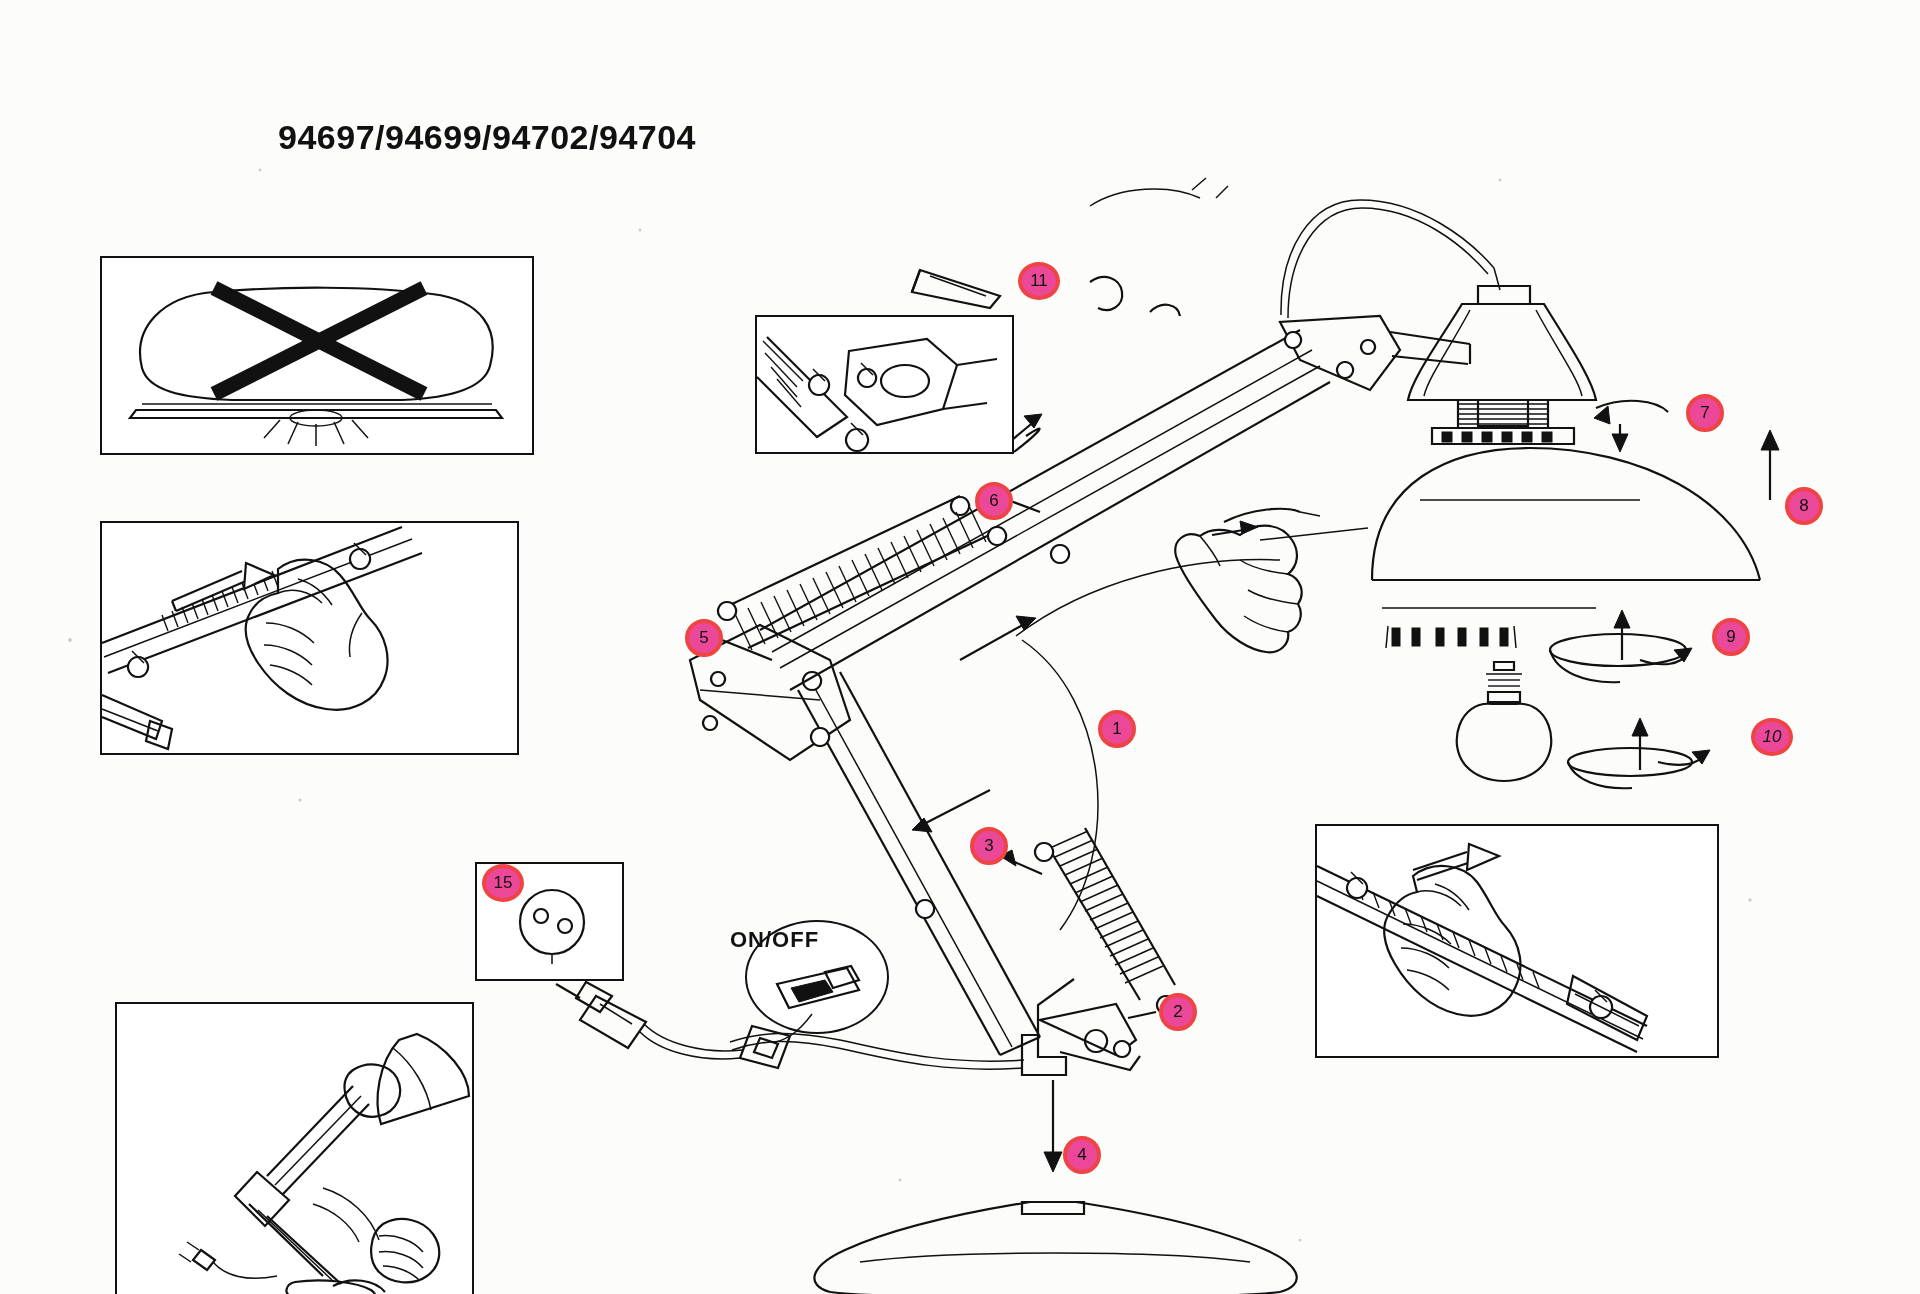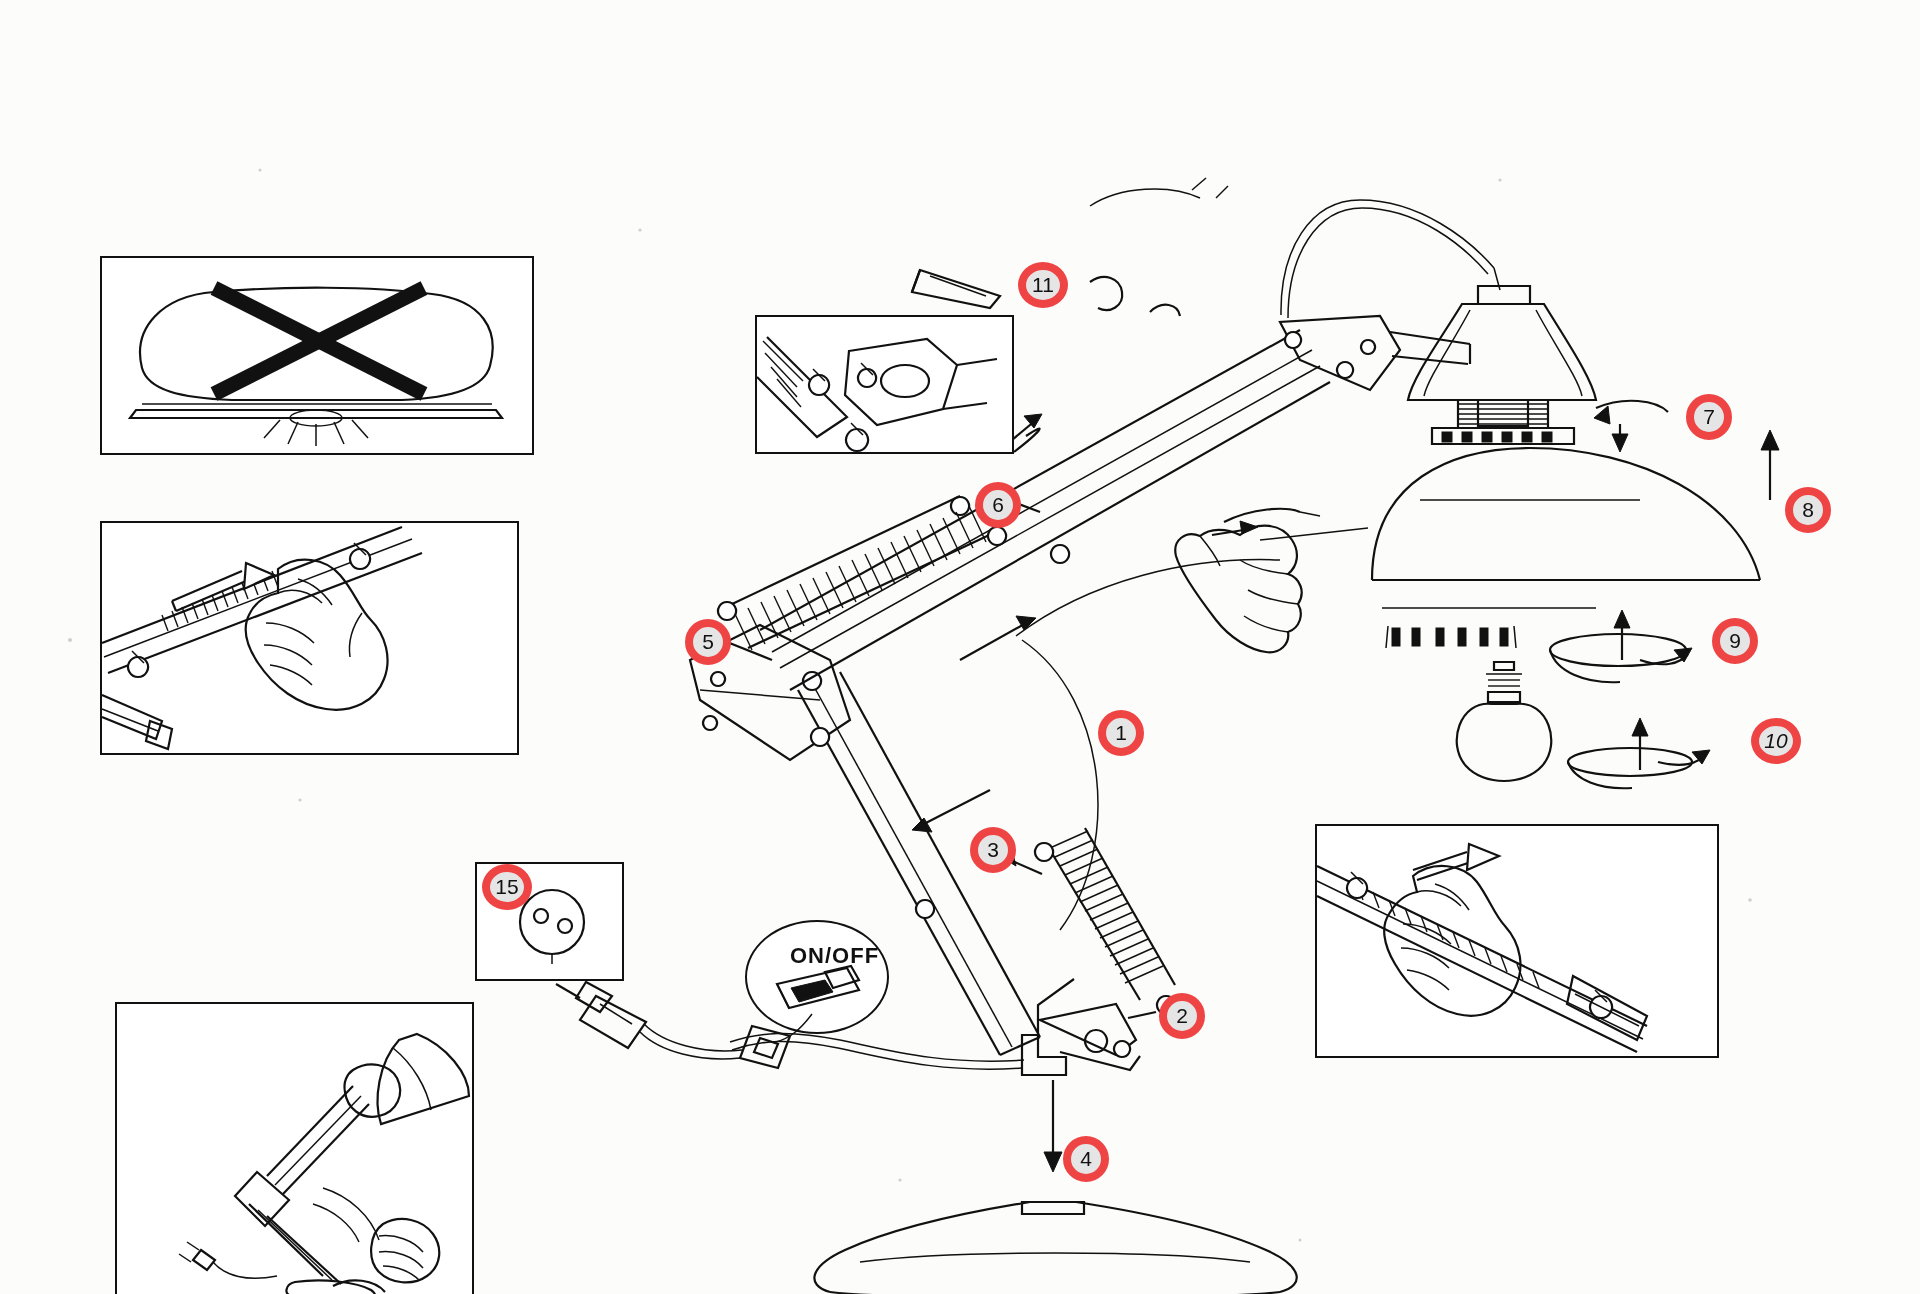"94697/94699/94702/94704" div.title { html: none -> <div>94697/94699/94702/94704</div> }
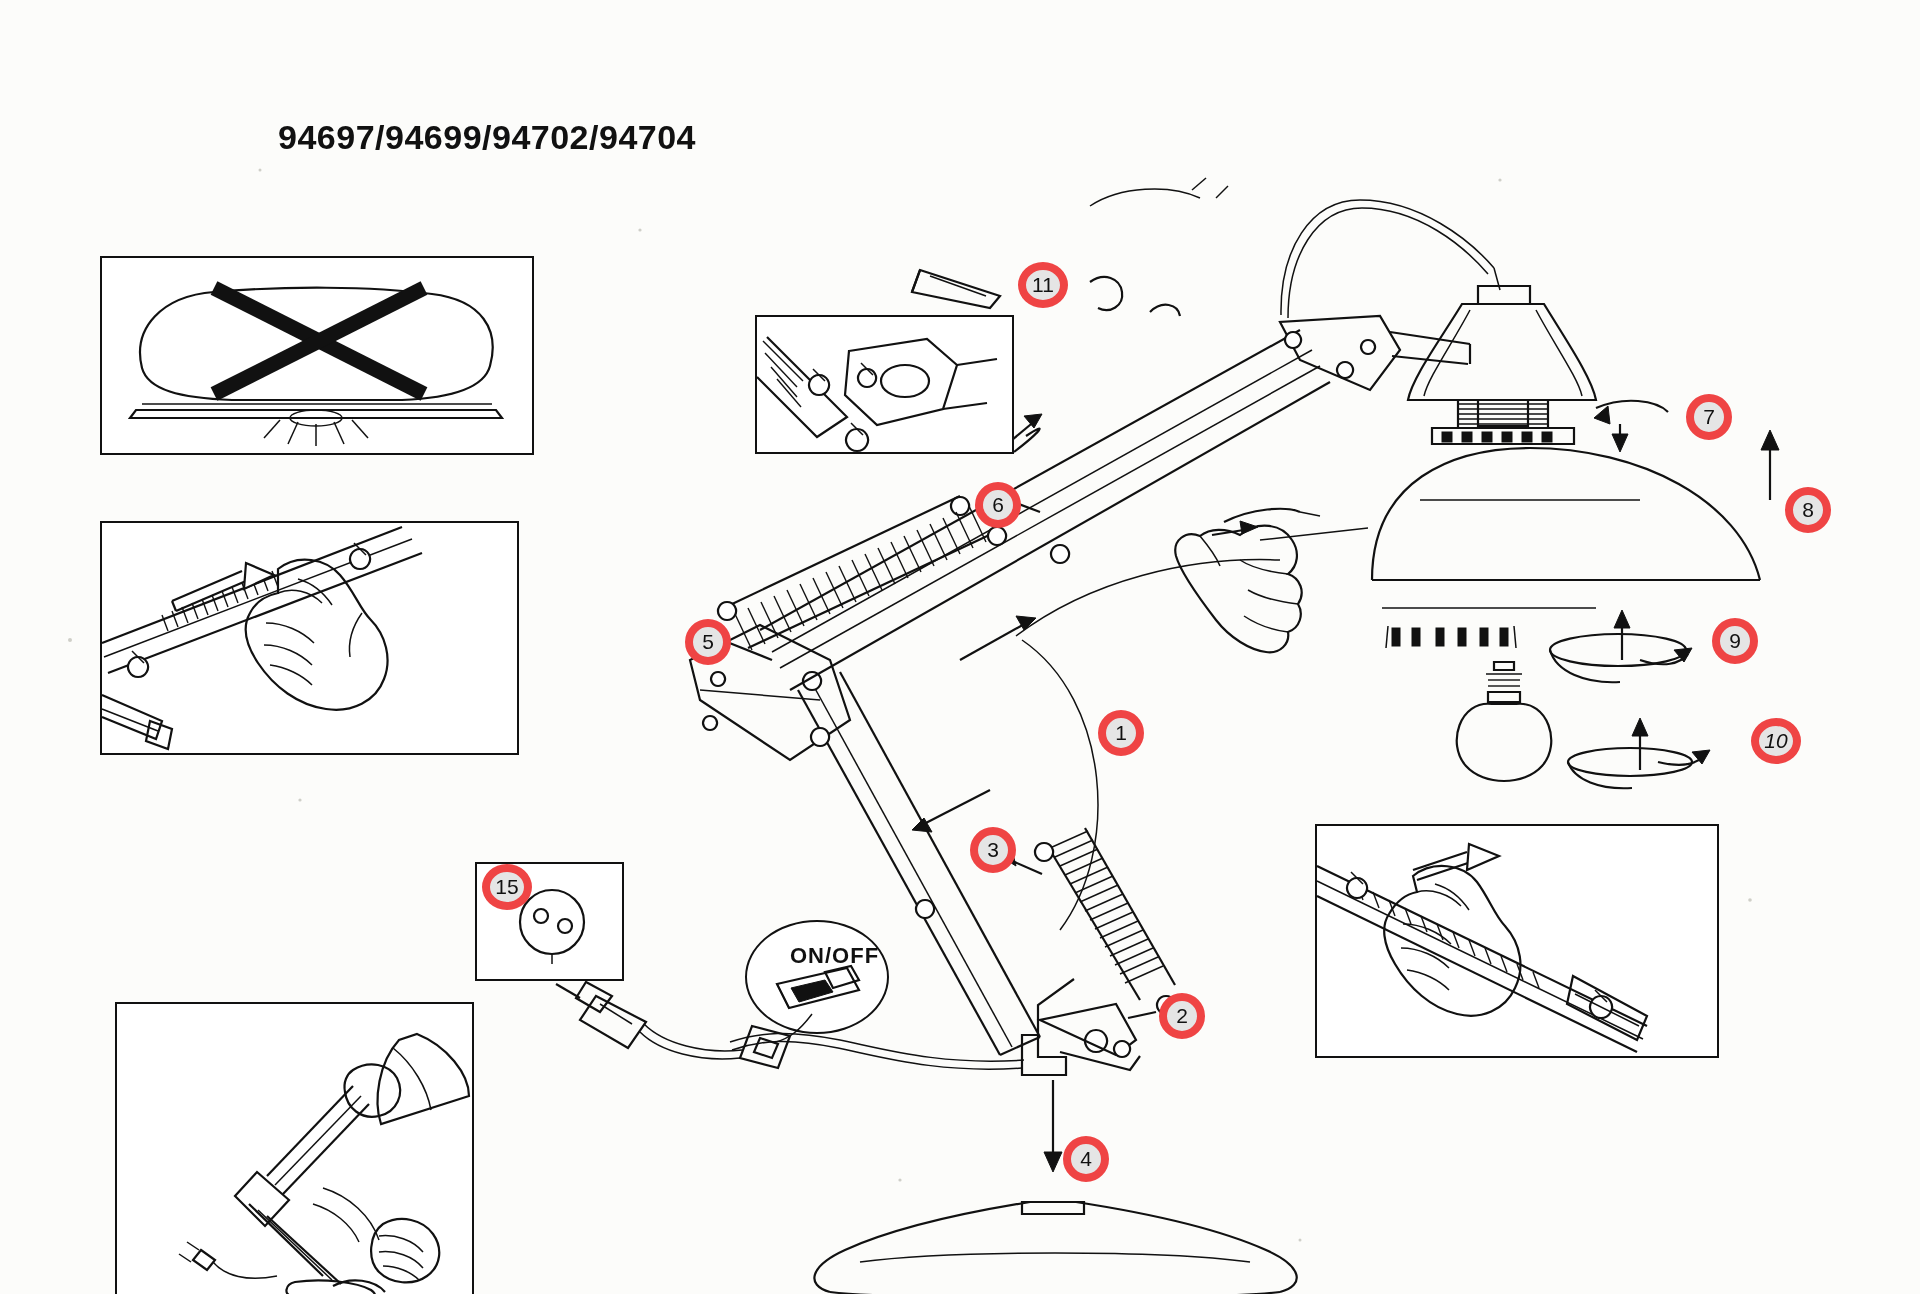"11" .bubble { background: #e5e5e5 -> #ec4899; border: 8px solid #ef4444 -> 4px solid #ef4444; font-size: 21px -> 17px }
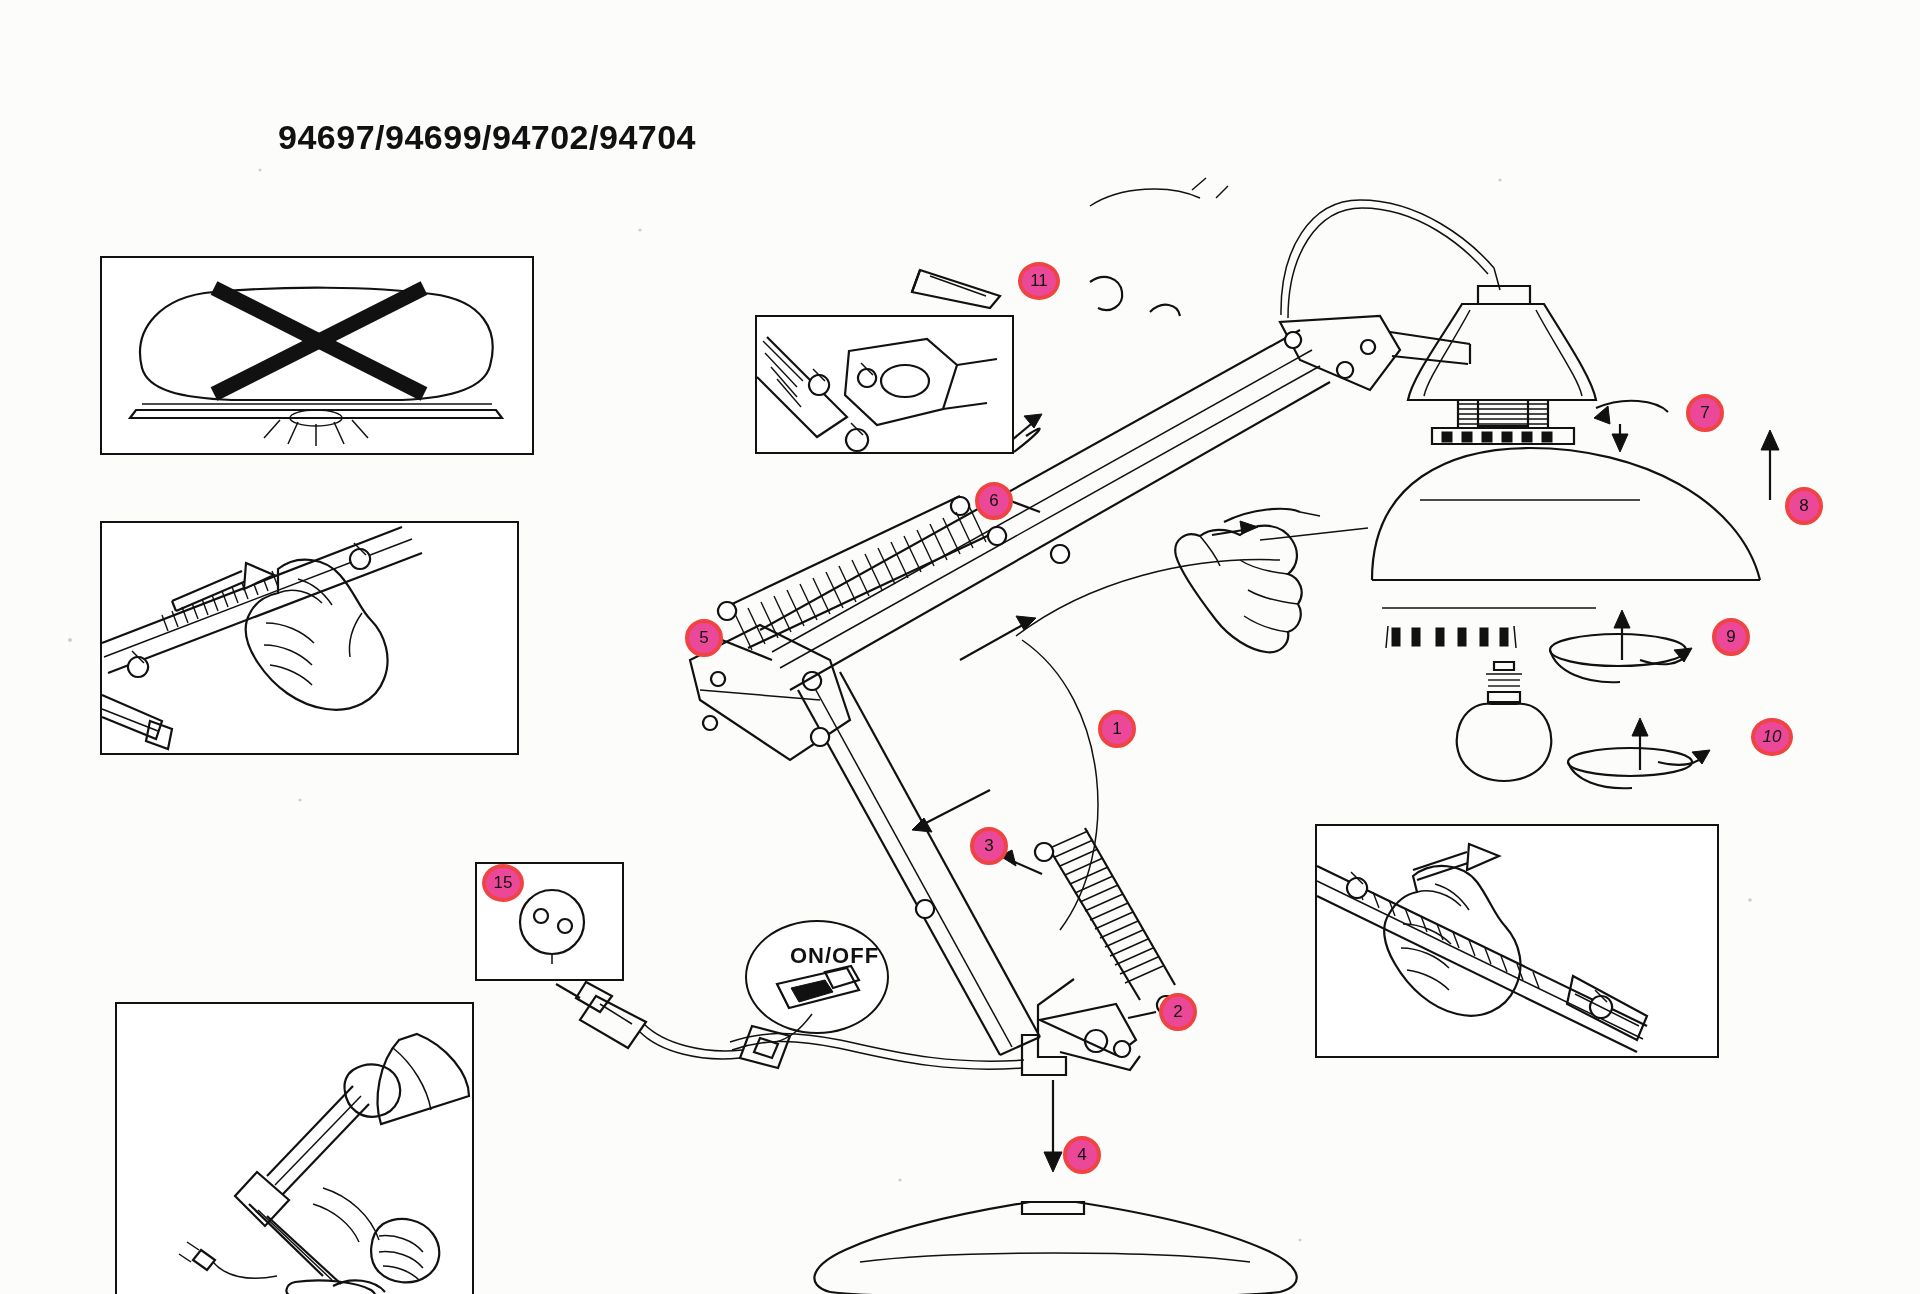"ON/OFF" div.onoff-label { left: 790px -> 730px; margin-top: 16px -> none }
